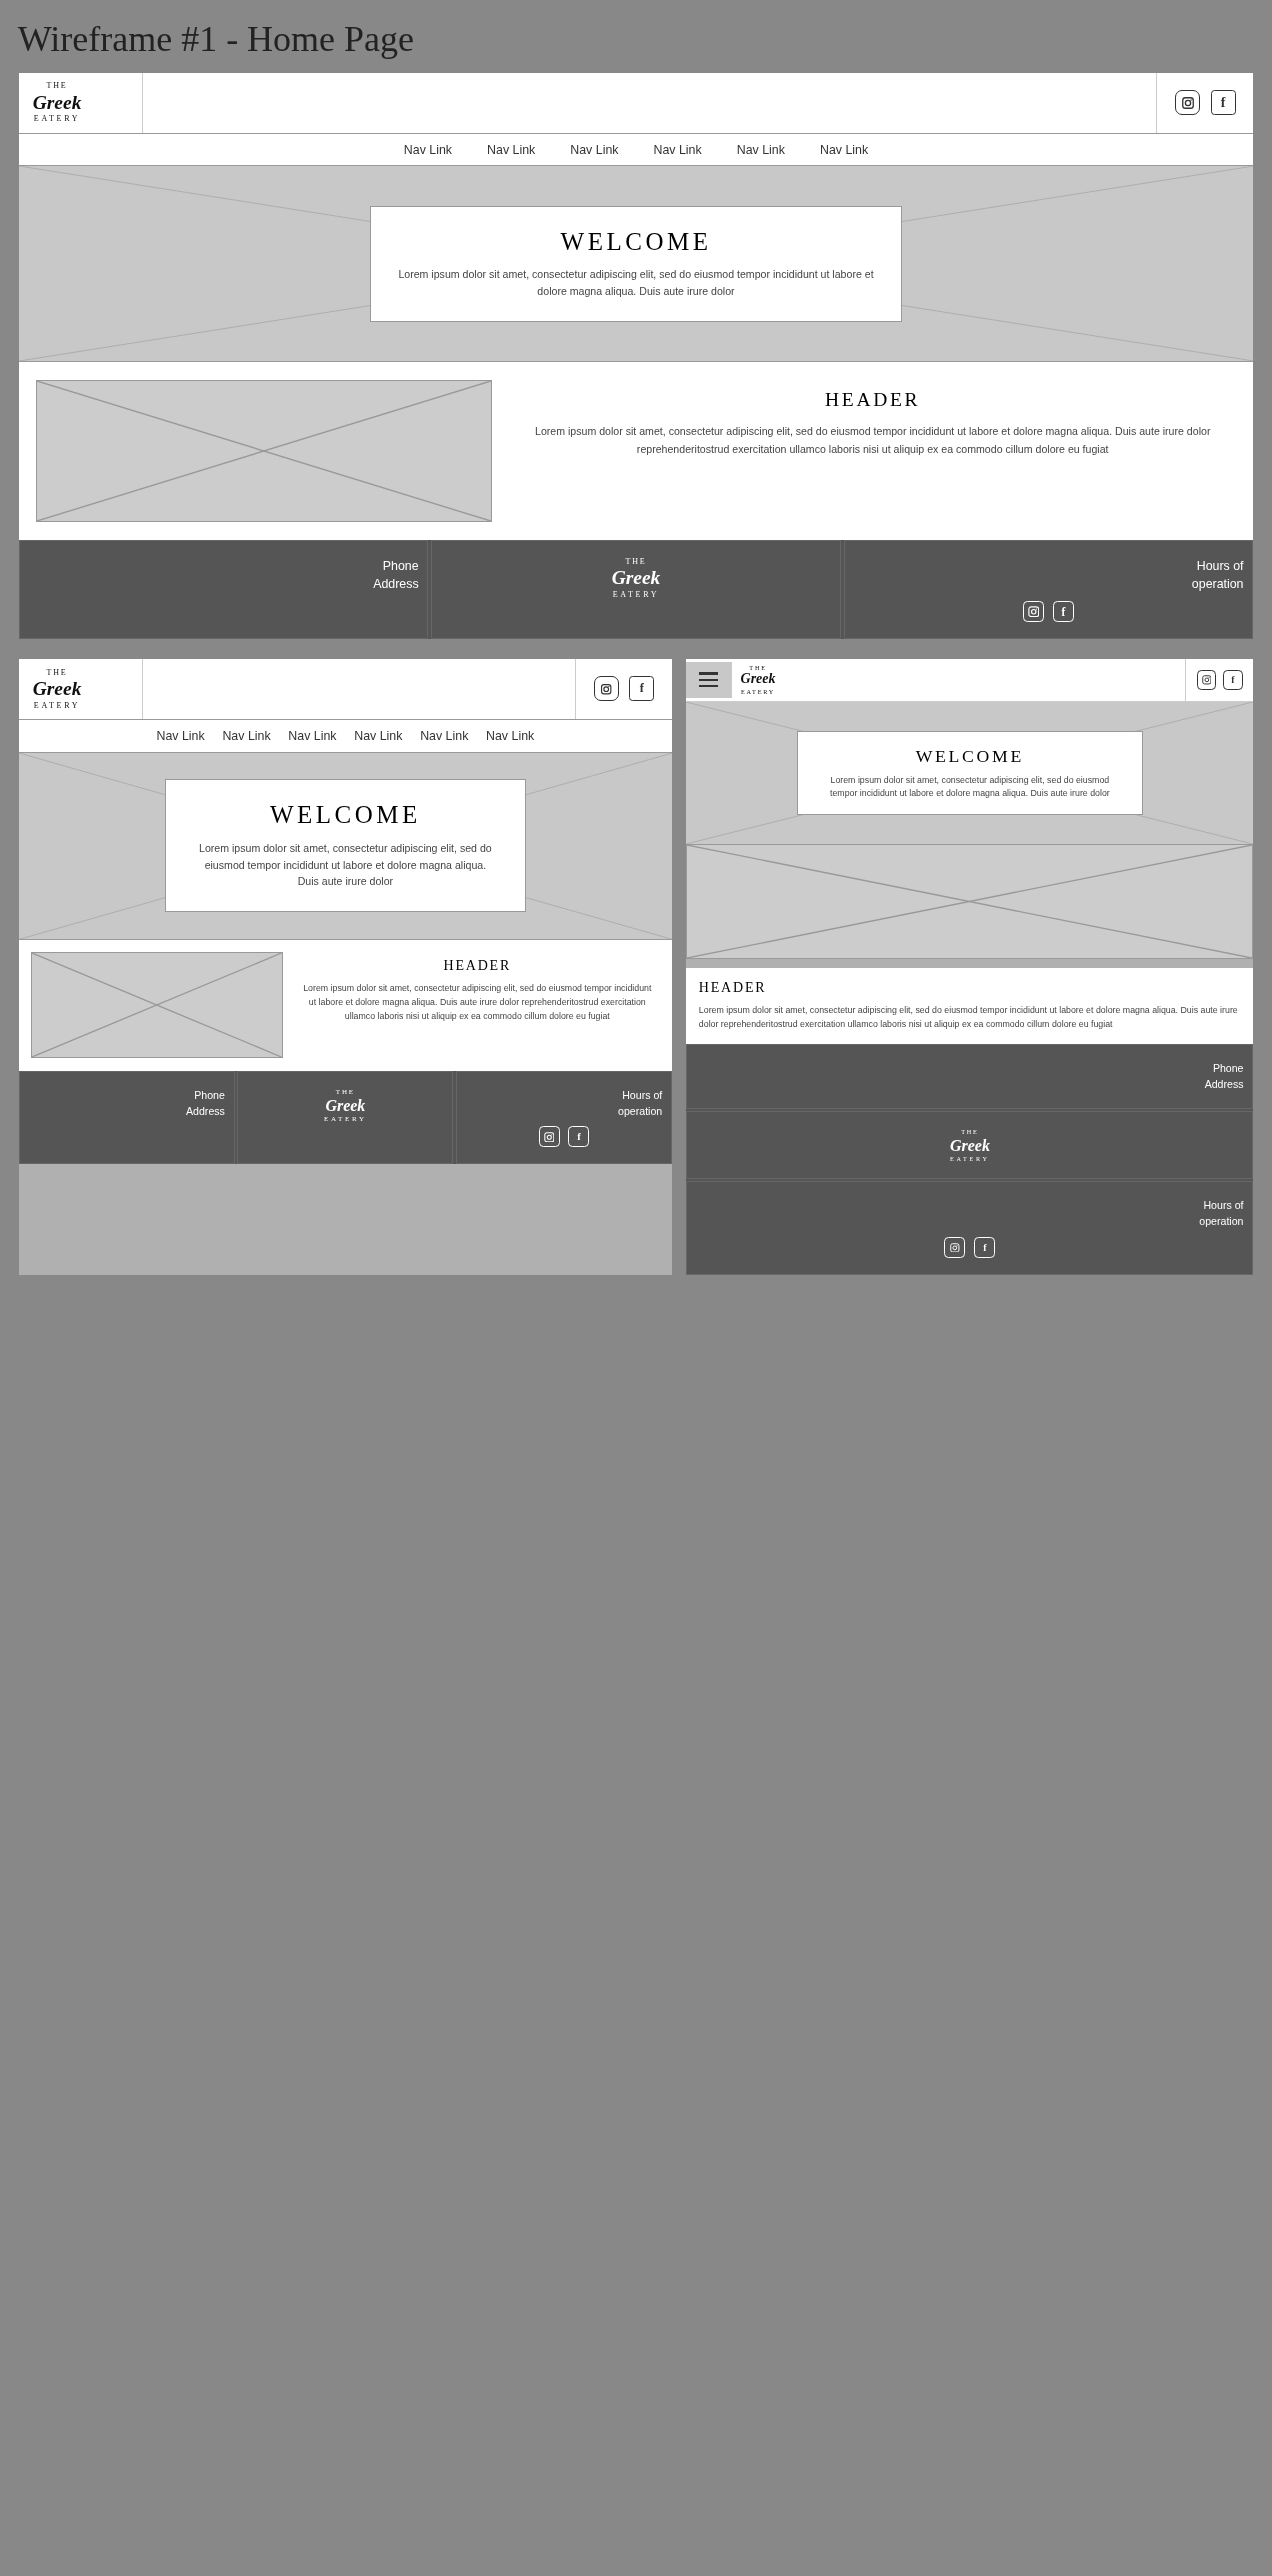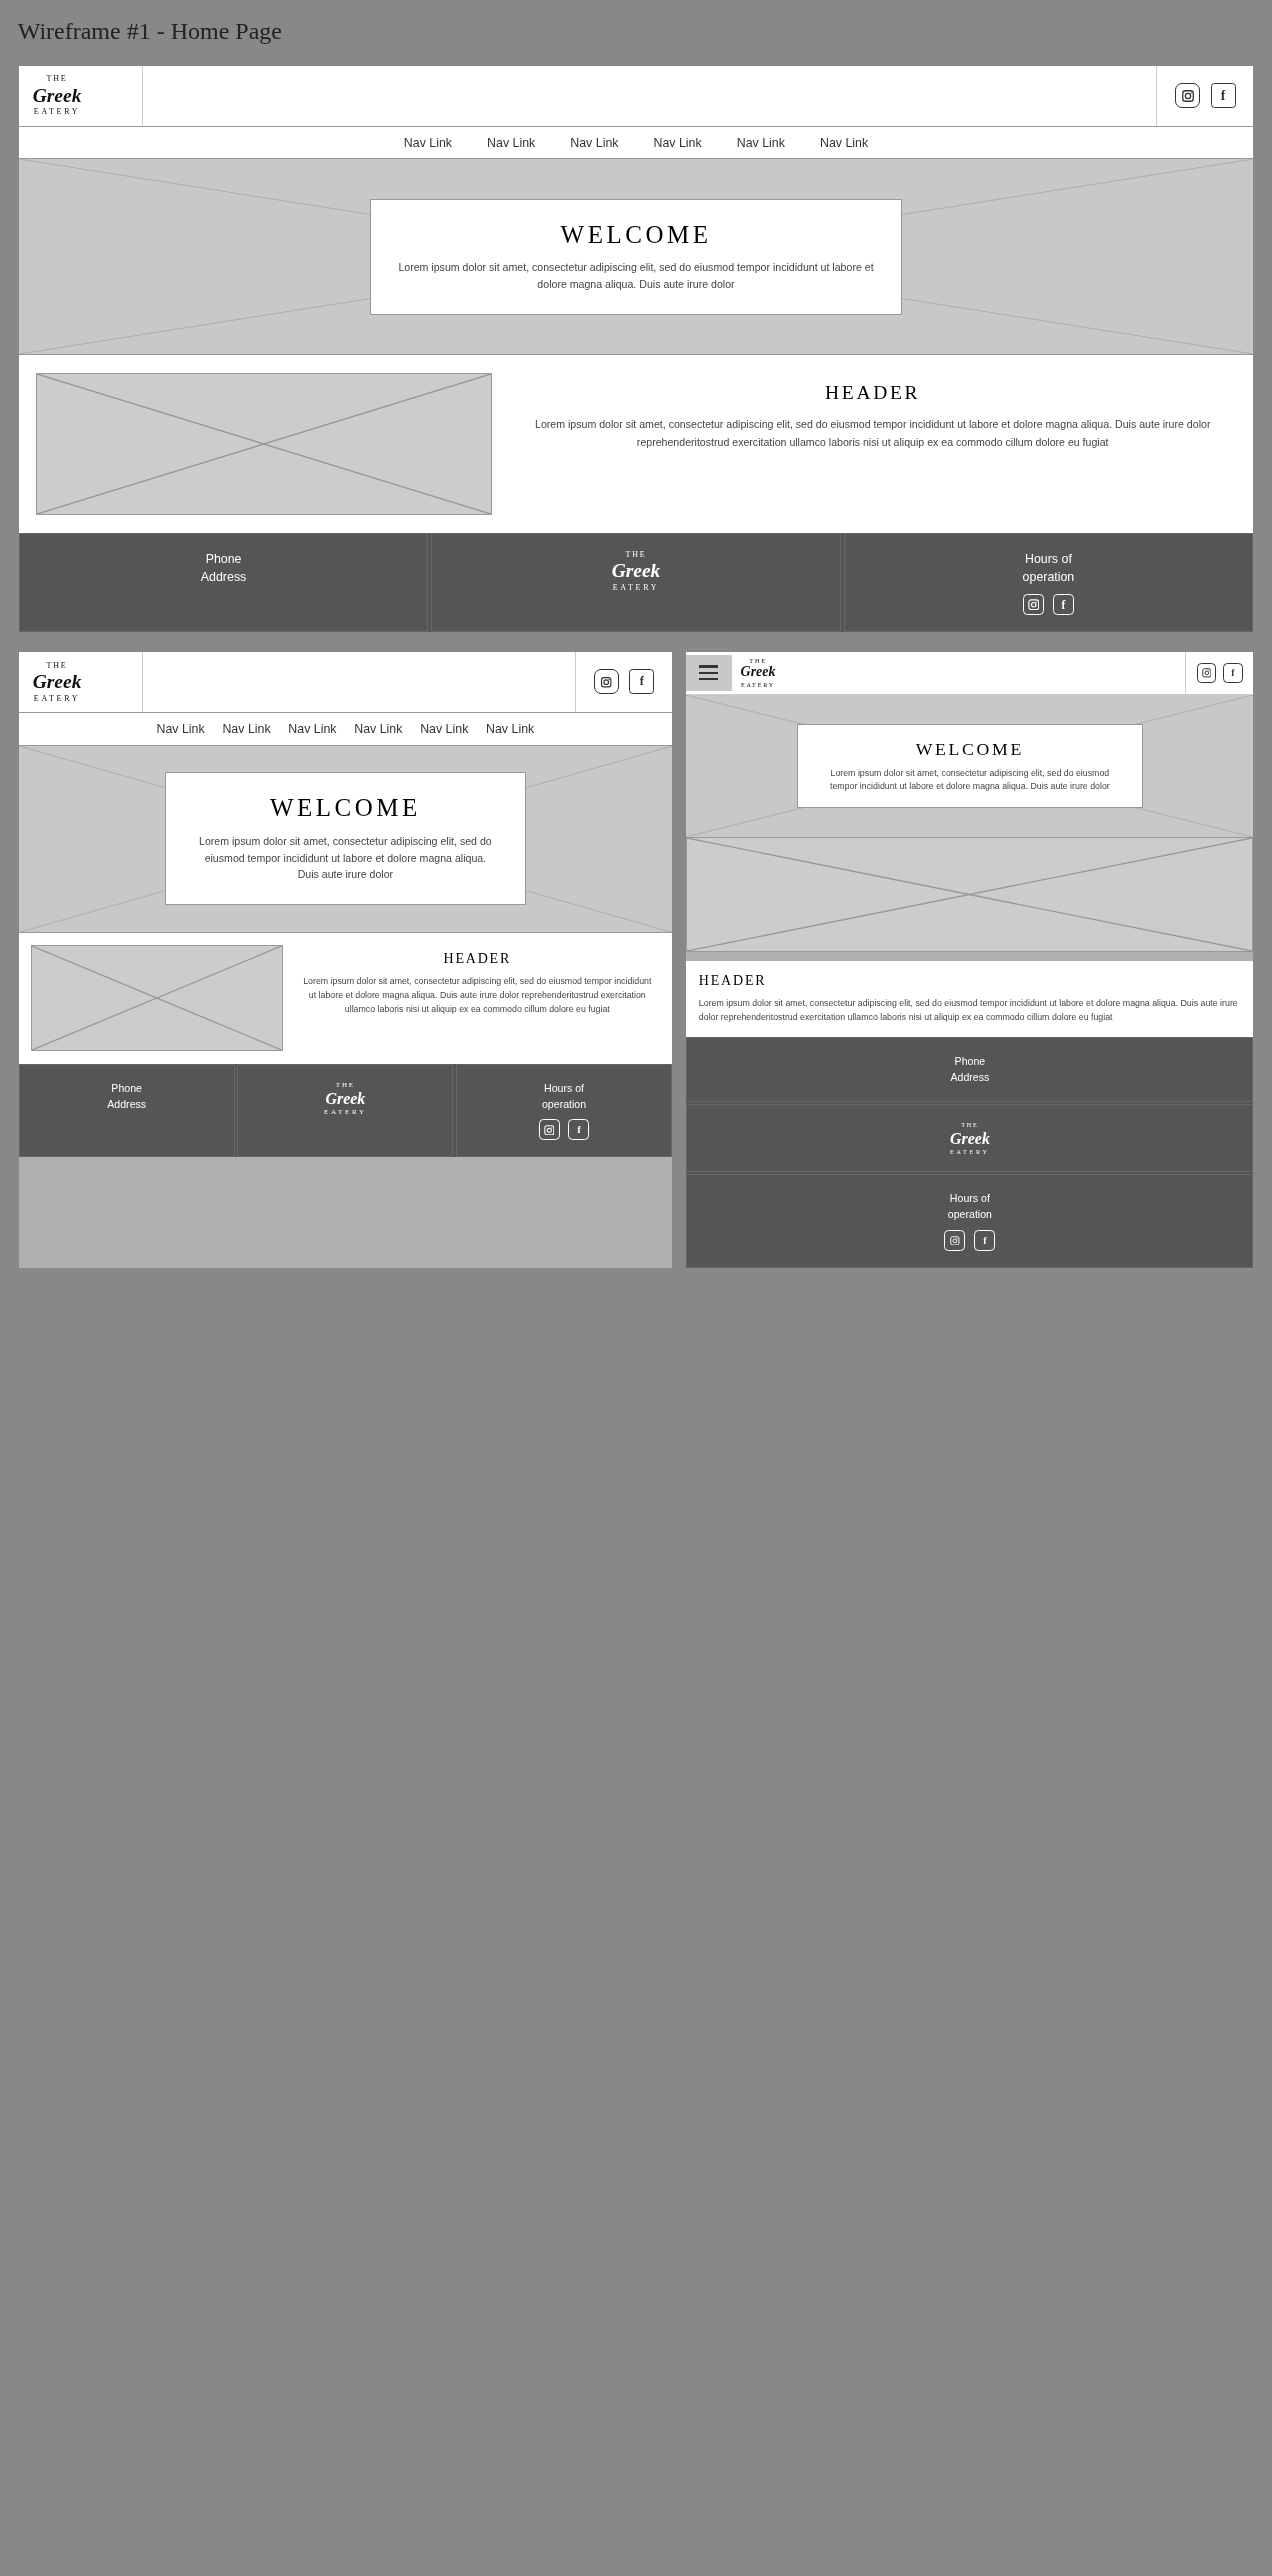"Wireframe #1 - Home Page" .page-title { font-size: 24px -> 36px; margin-bottom: 20px -> 12px }
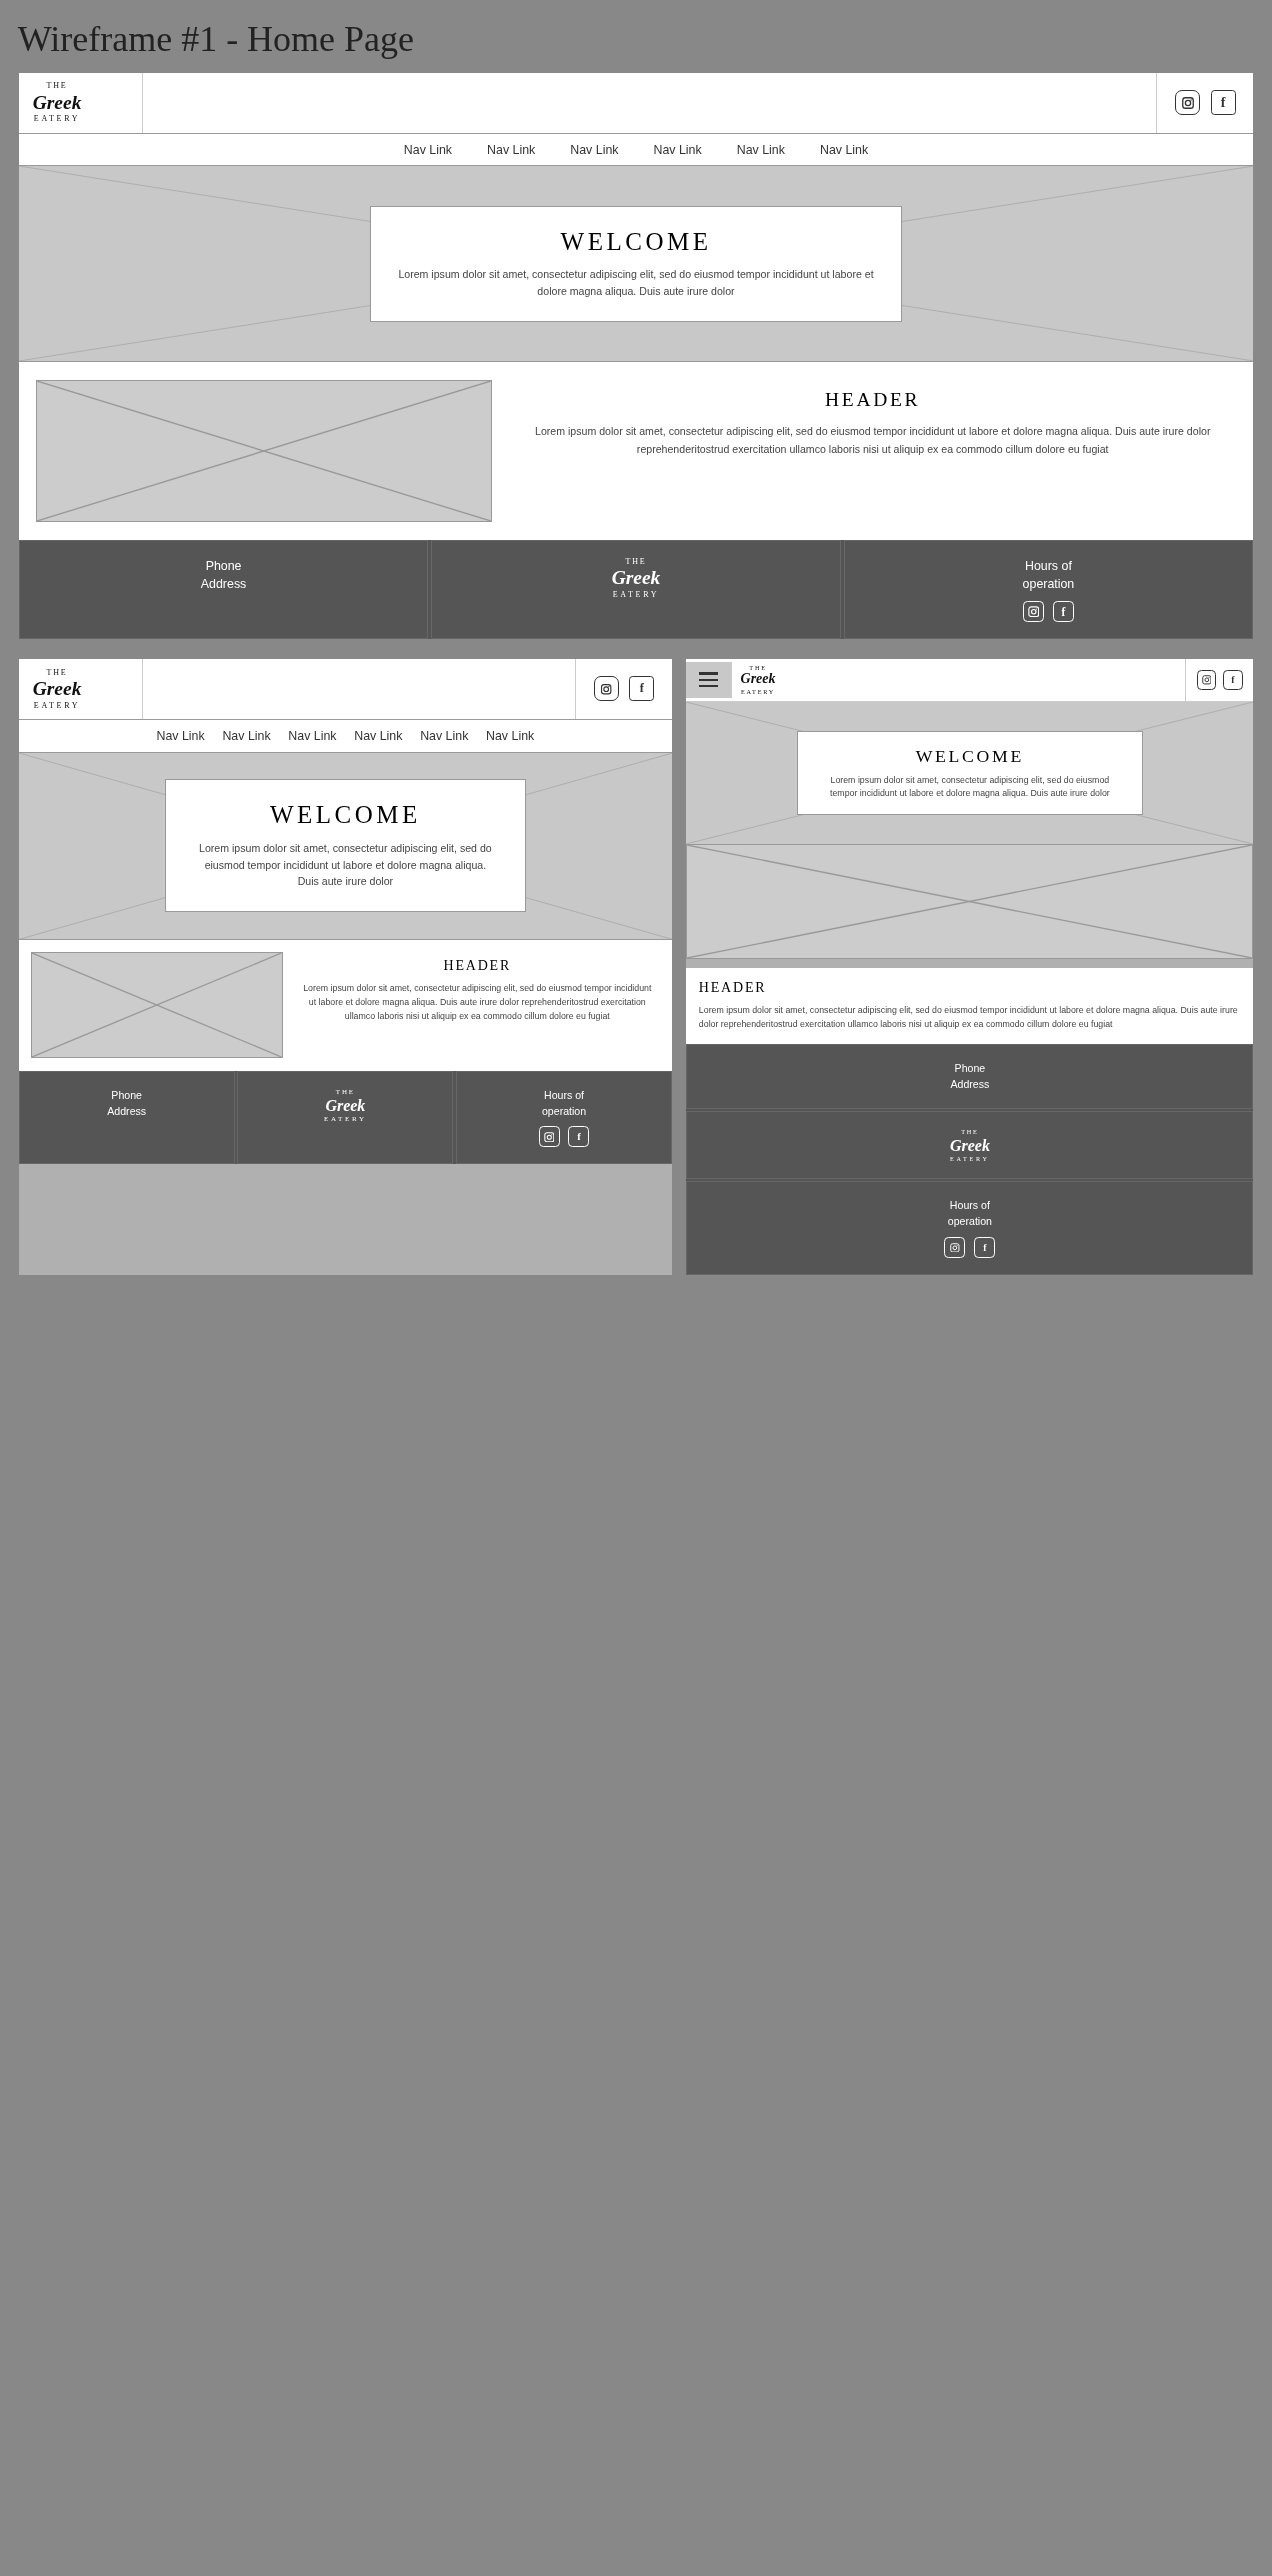"Phone" .footer-col .col-title { text-align: none -> right }
